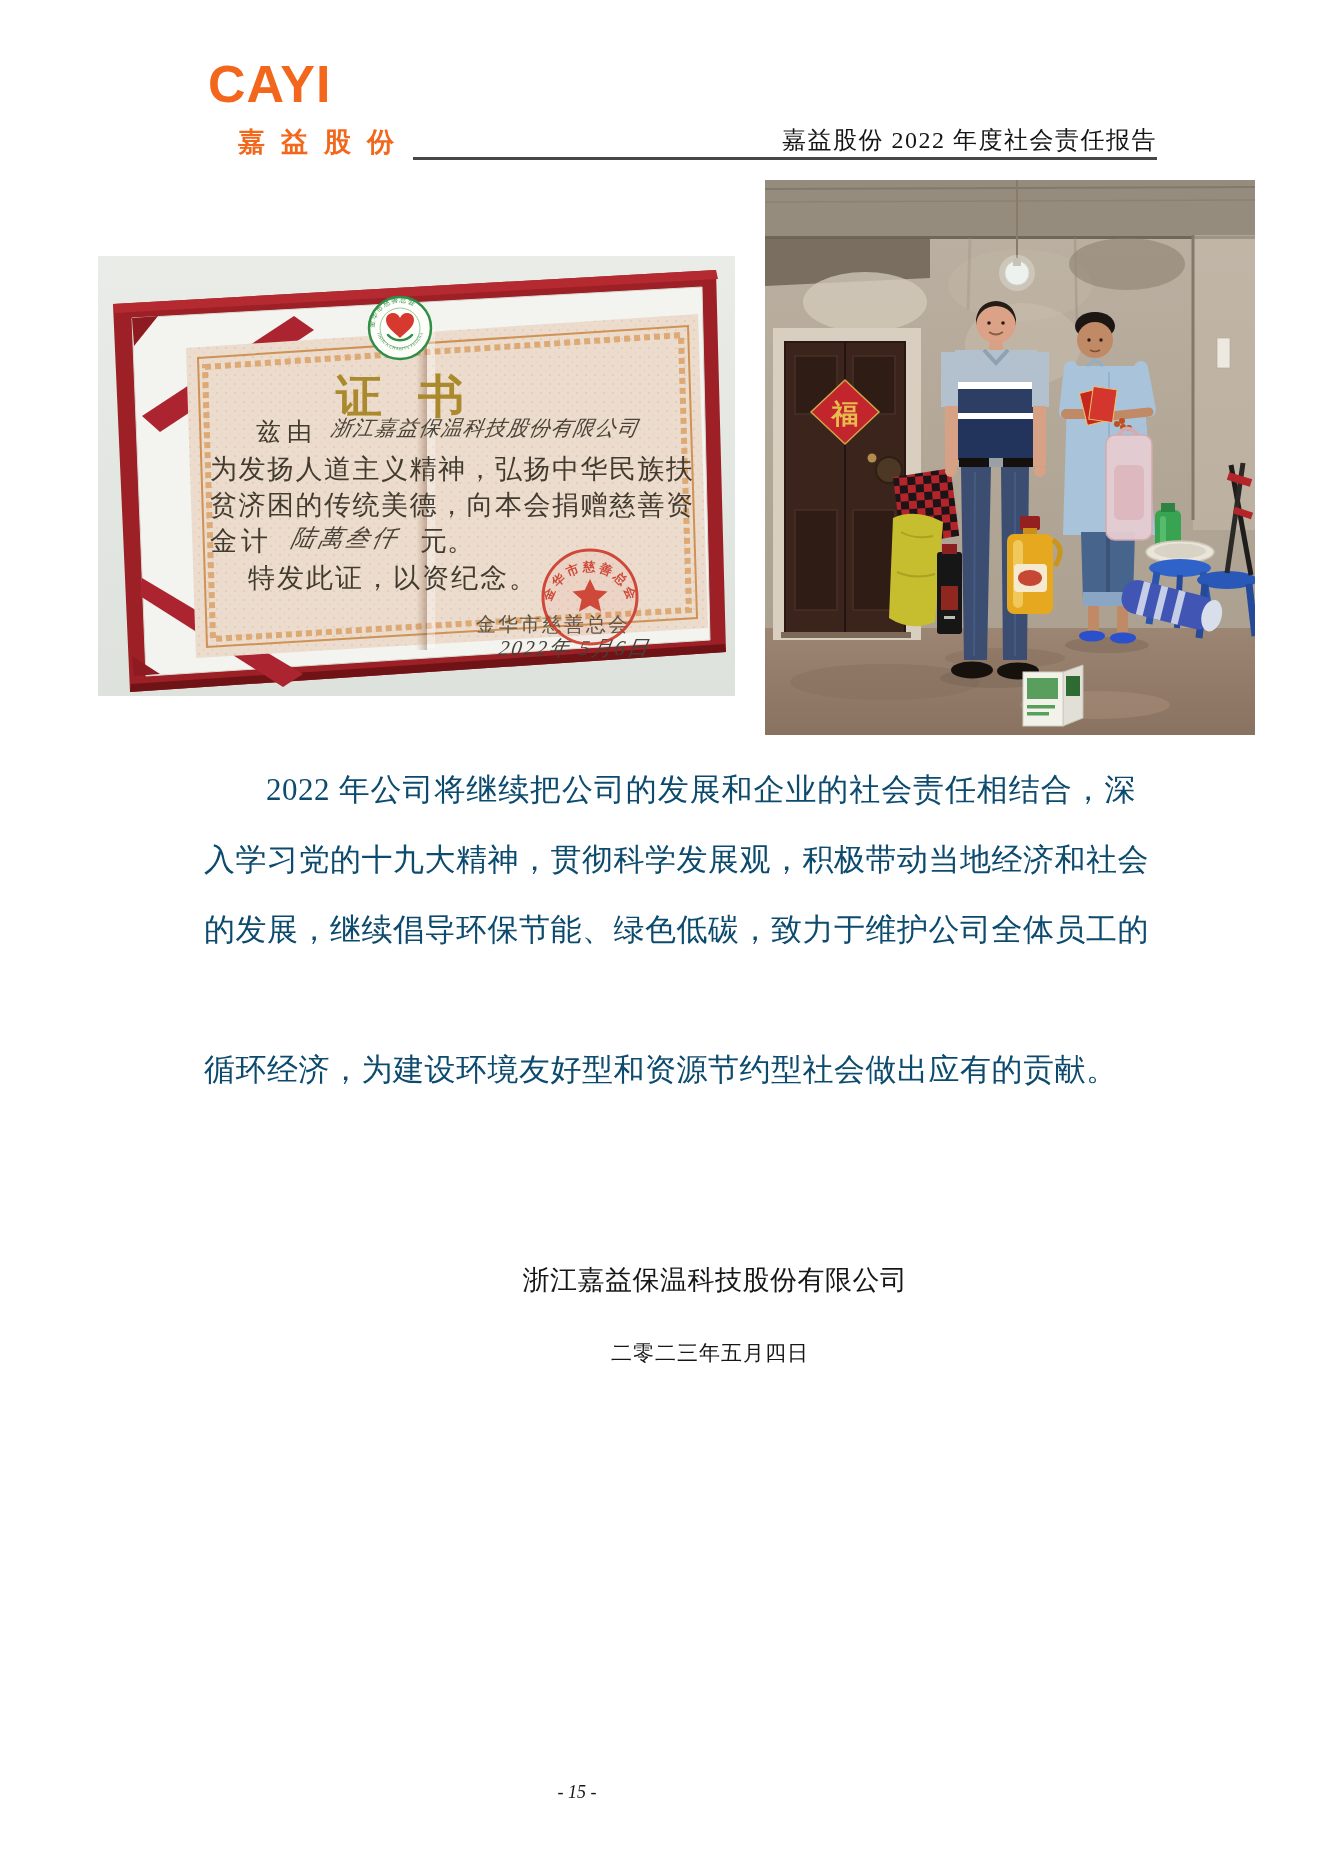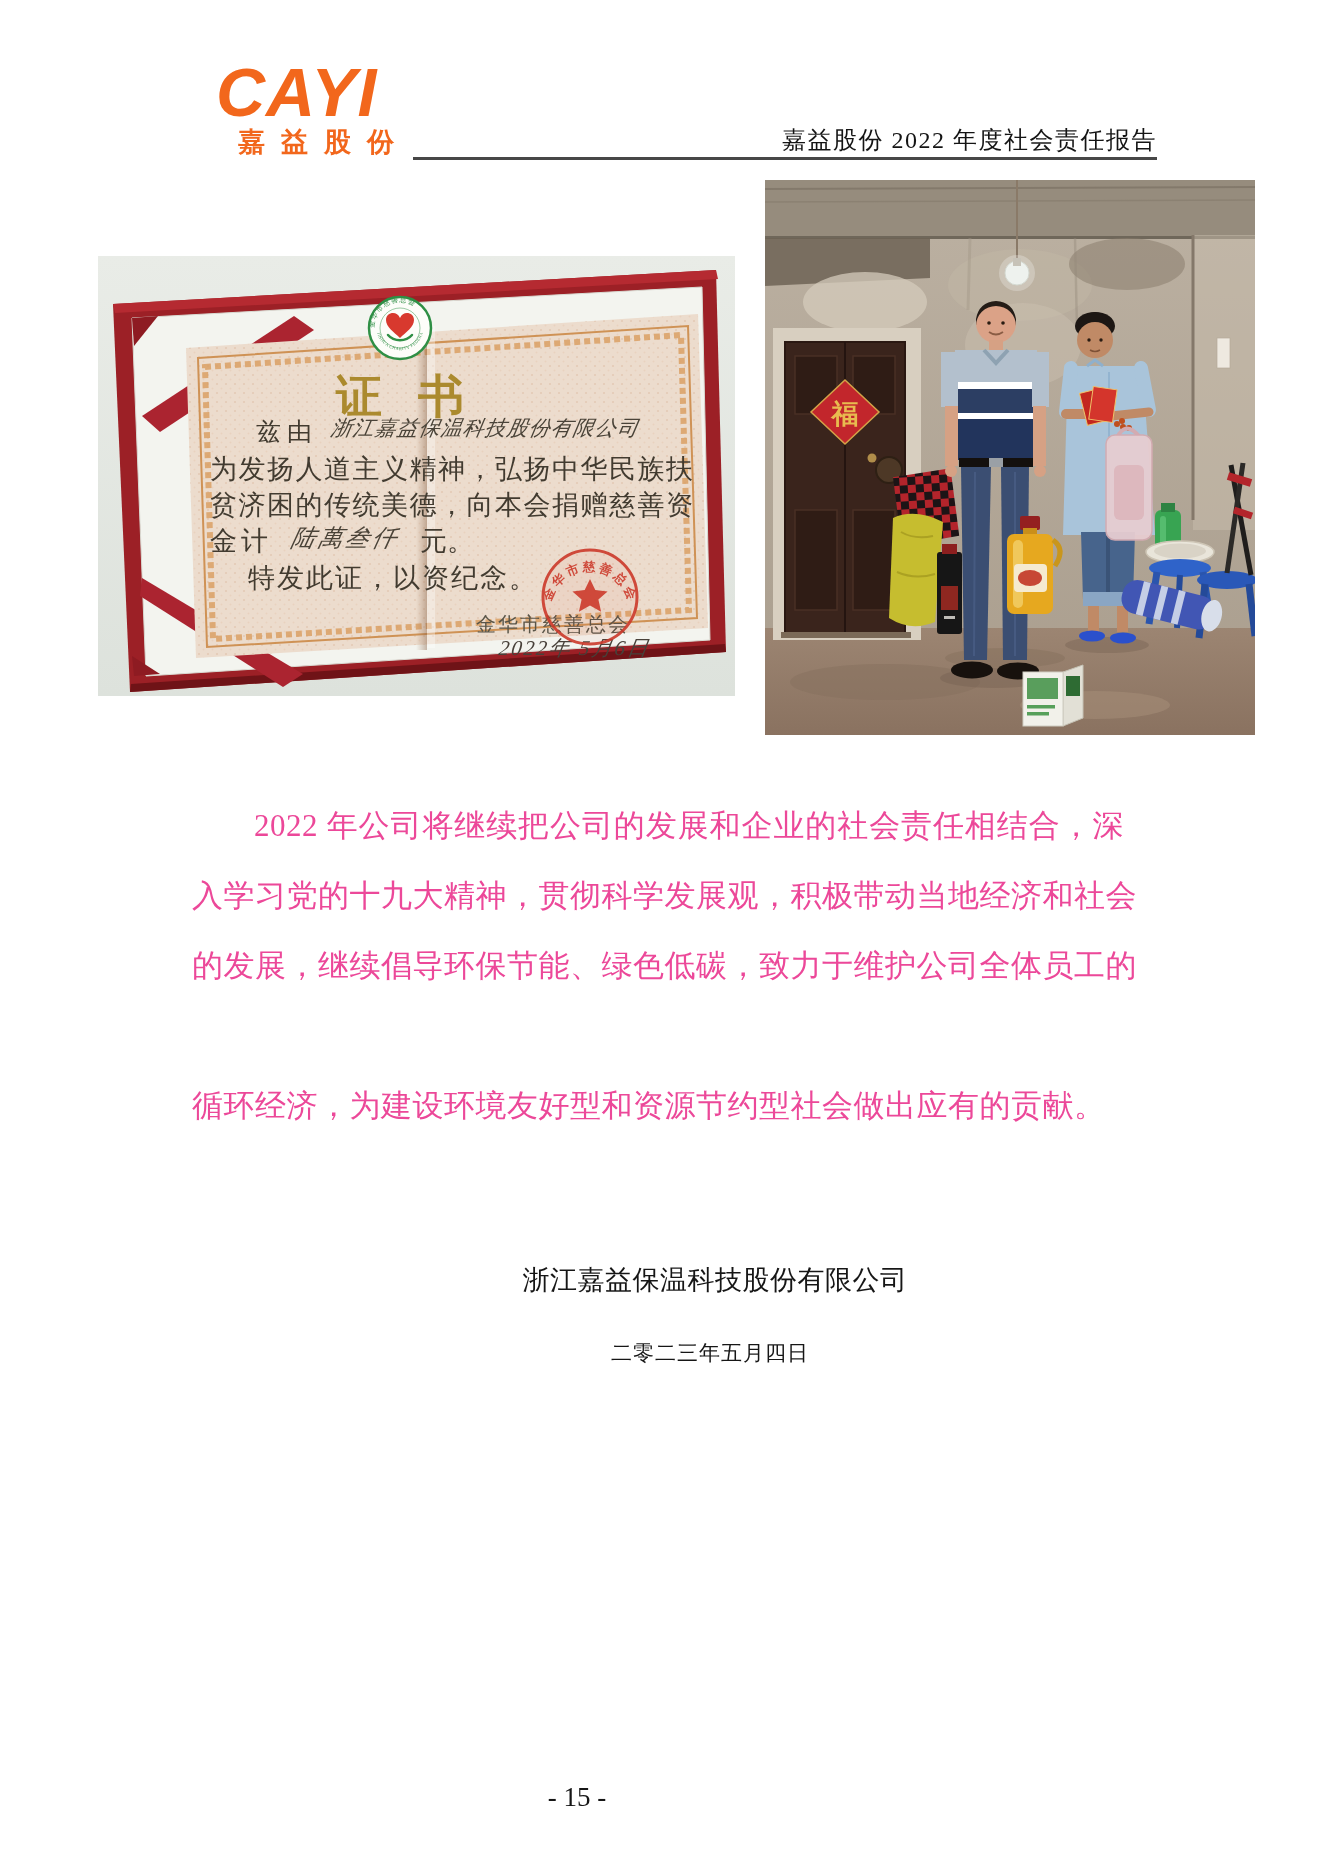"CAYI" .logo-cayi { font-size: 68px -> 52px; font-style: italic -> none; left: 216px -> 208px }
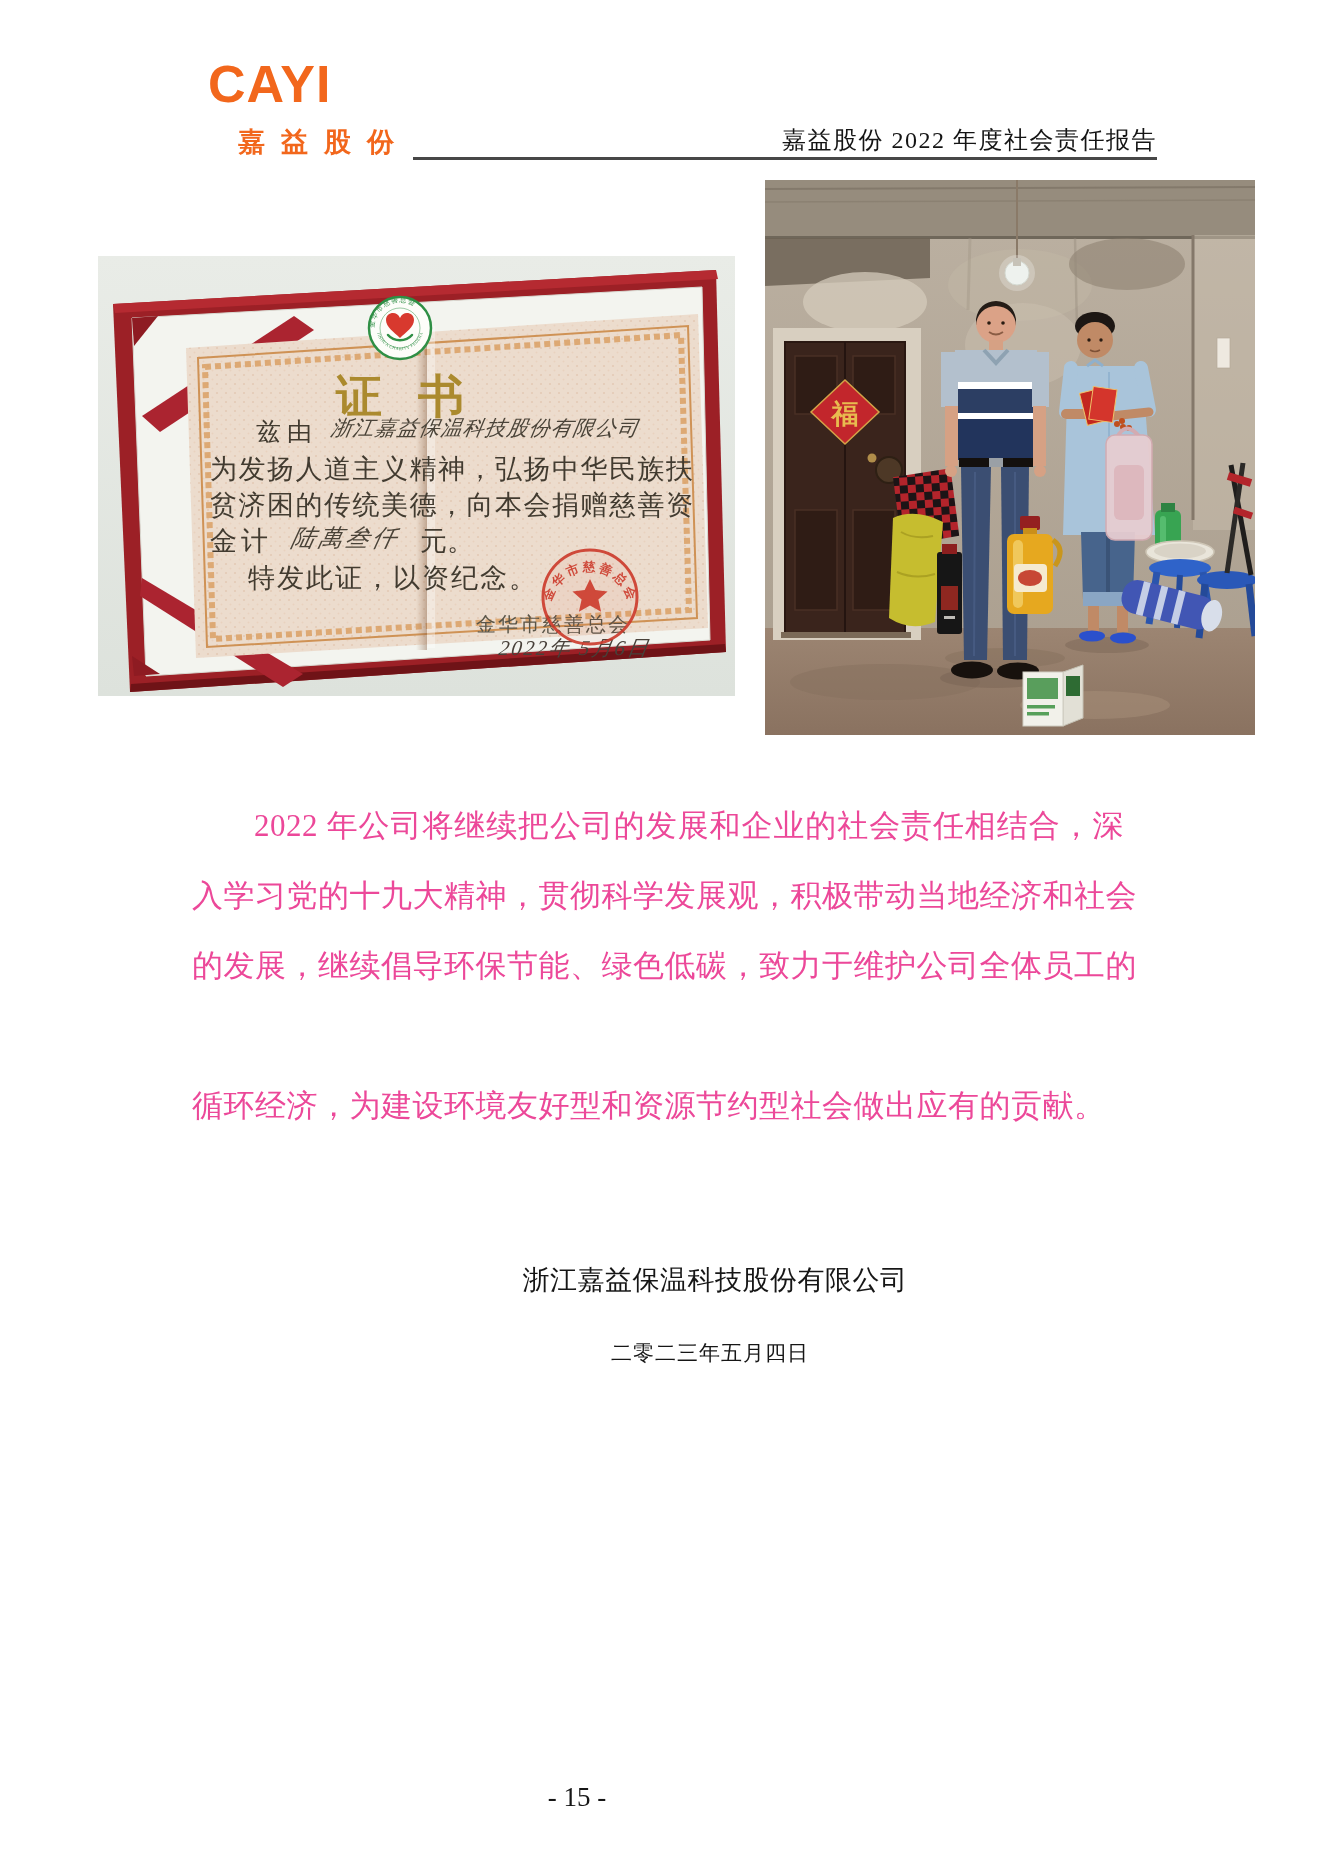"2022 年公司将继续把公司的发展和企业的社会责任相结合，深" .body-line { color: #ec4899 -> #0c4a6e; left: 192px -> 204px; margin-top: 36px -> none }
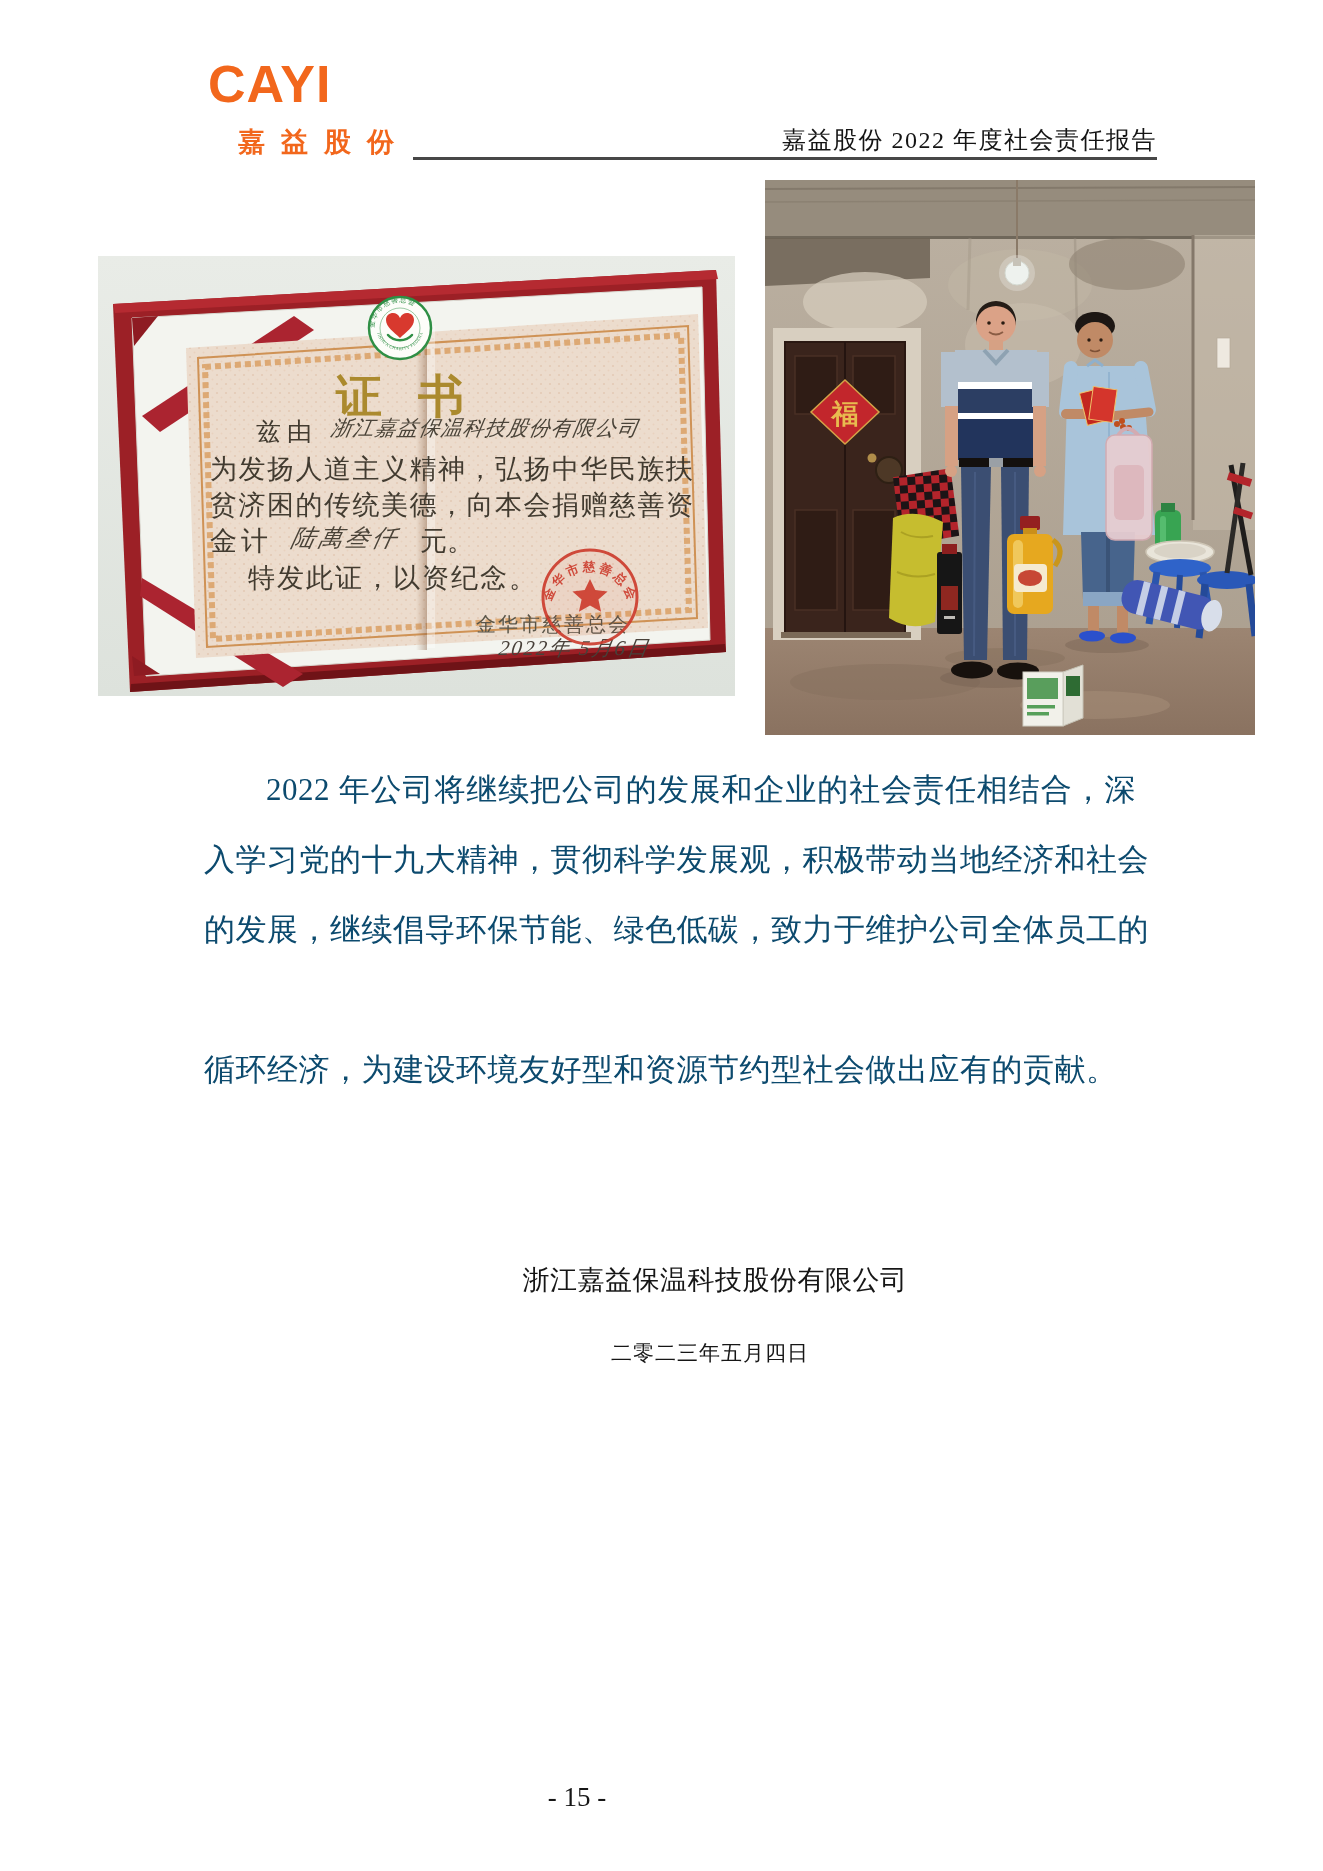"- 15 -" .page-num { font-size: 27px -> 18px; font-style: none -> italic }
